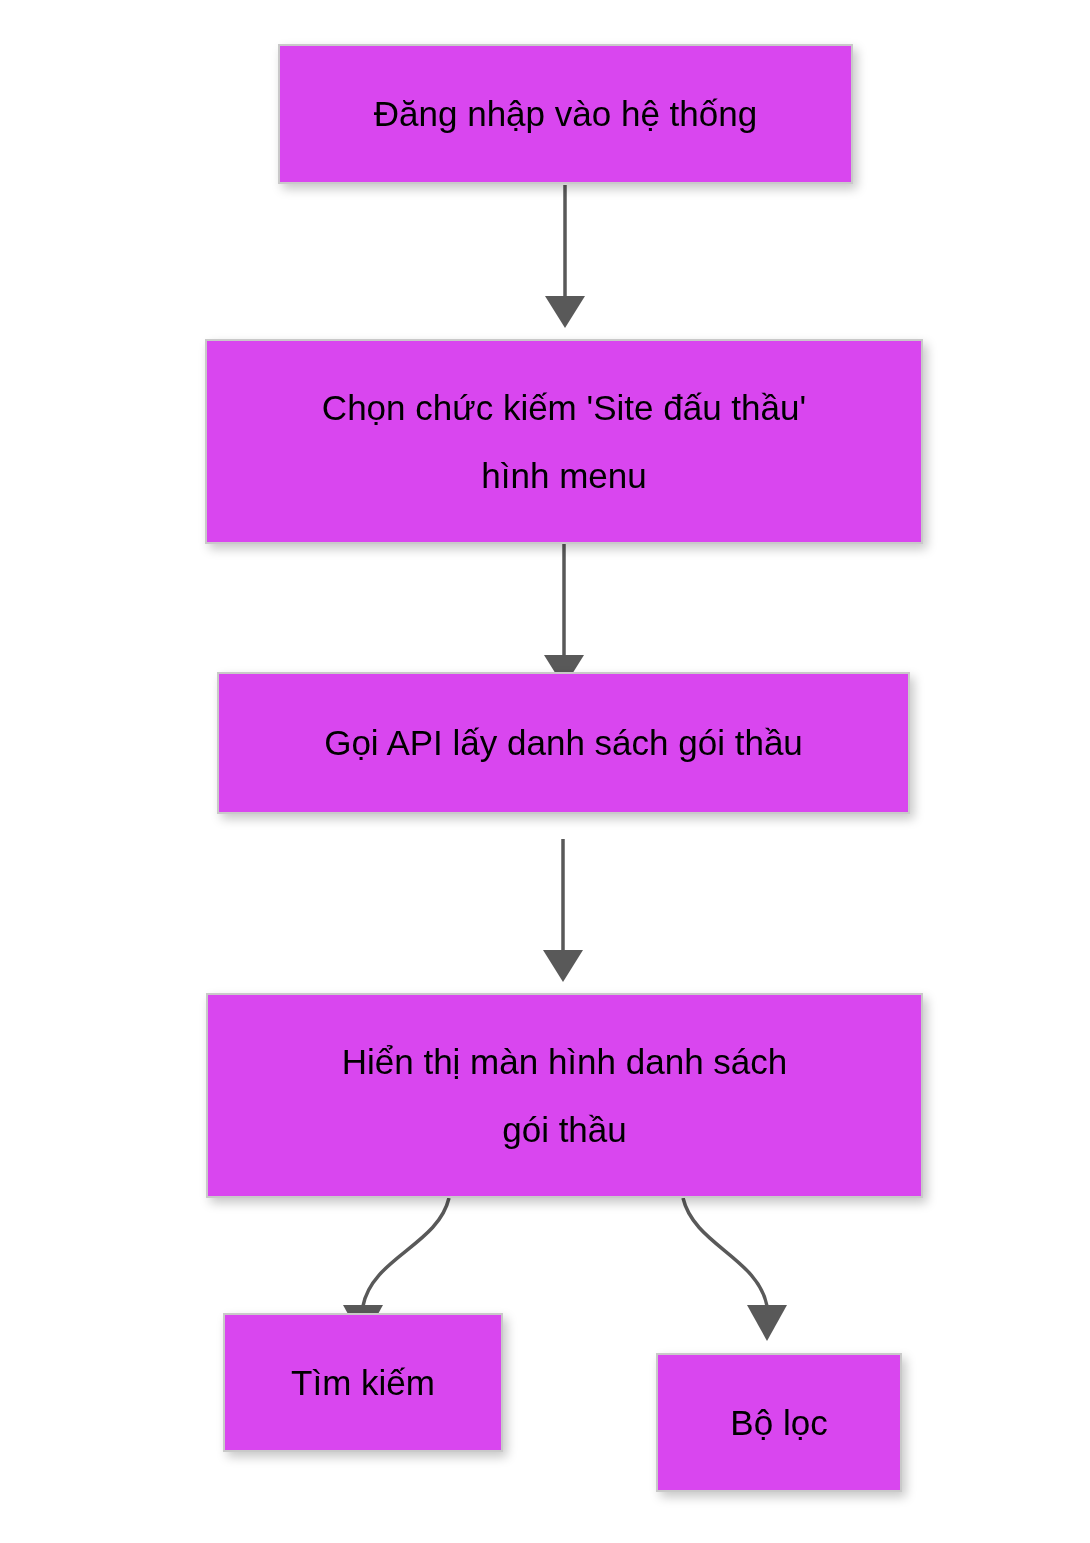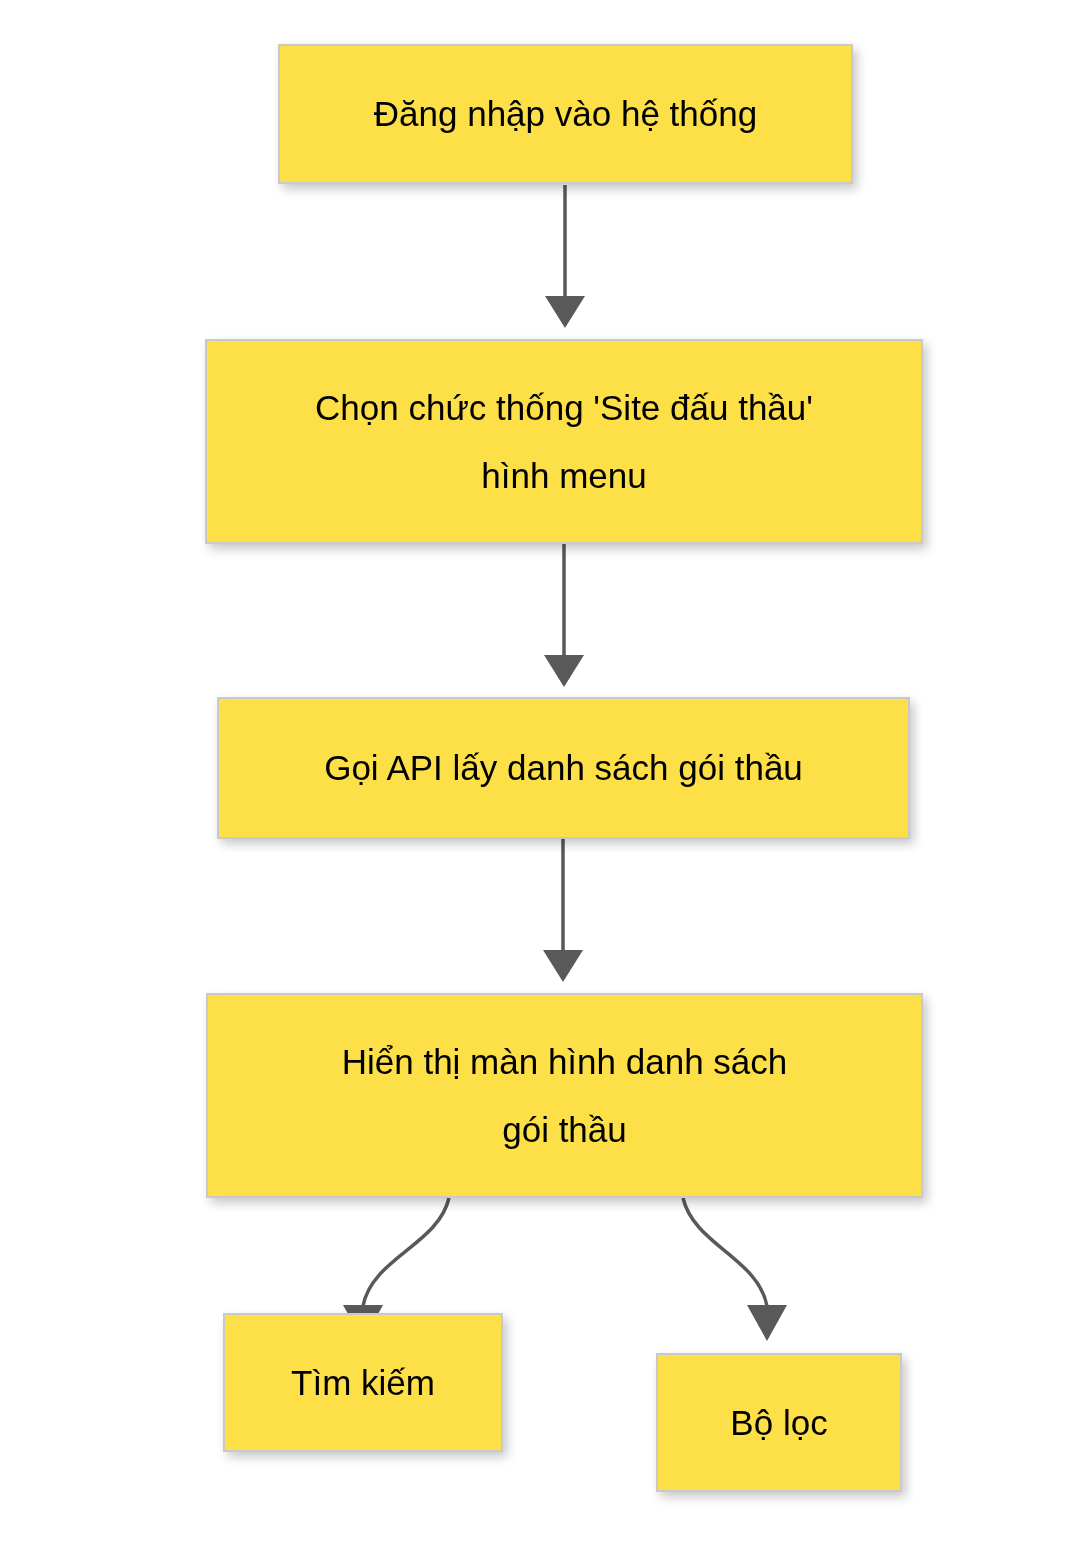"Đăng nhập vào hệ thống" .node { background: #fde047 -> #d946ef }
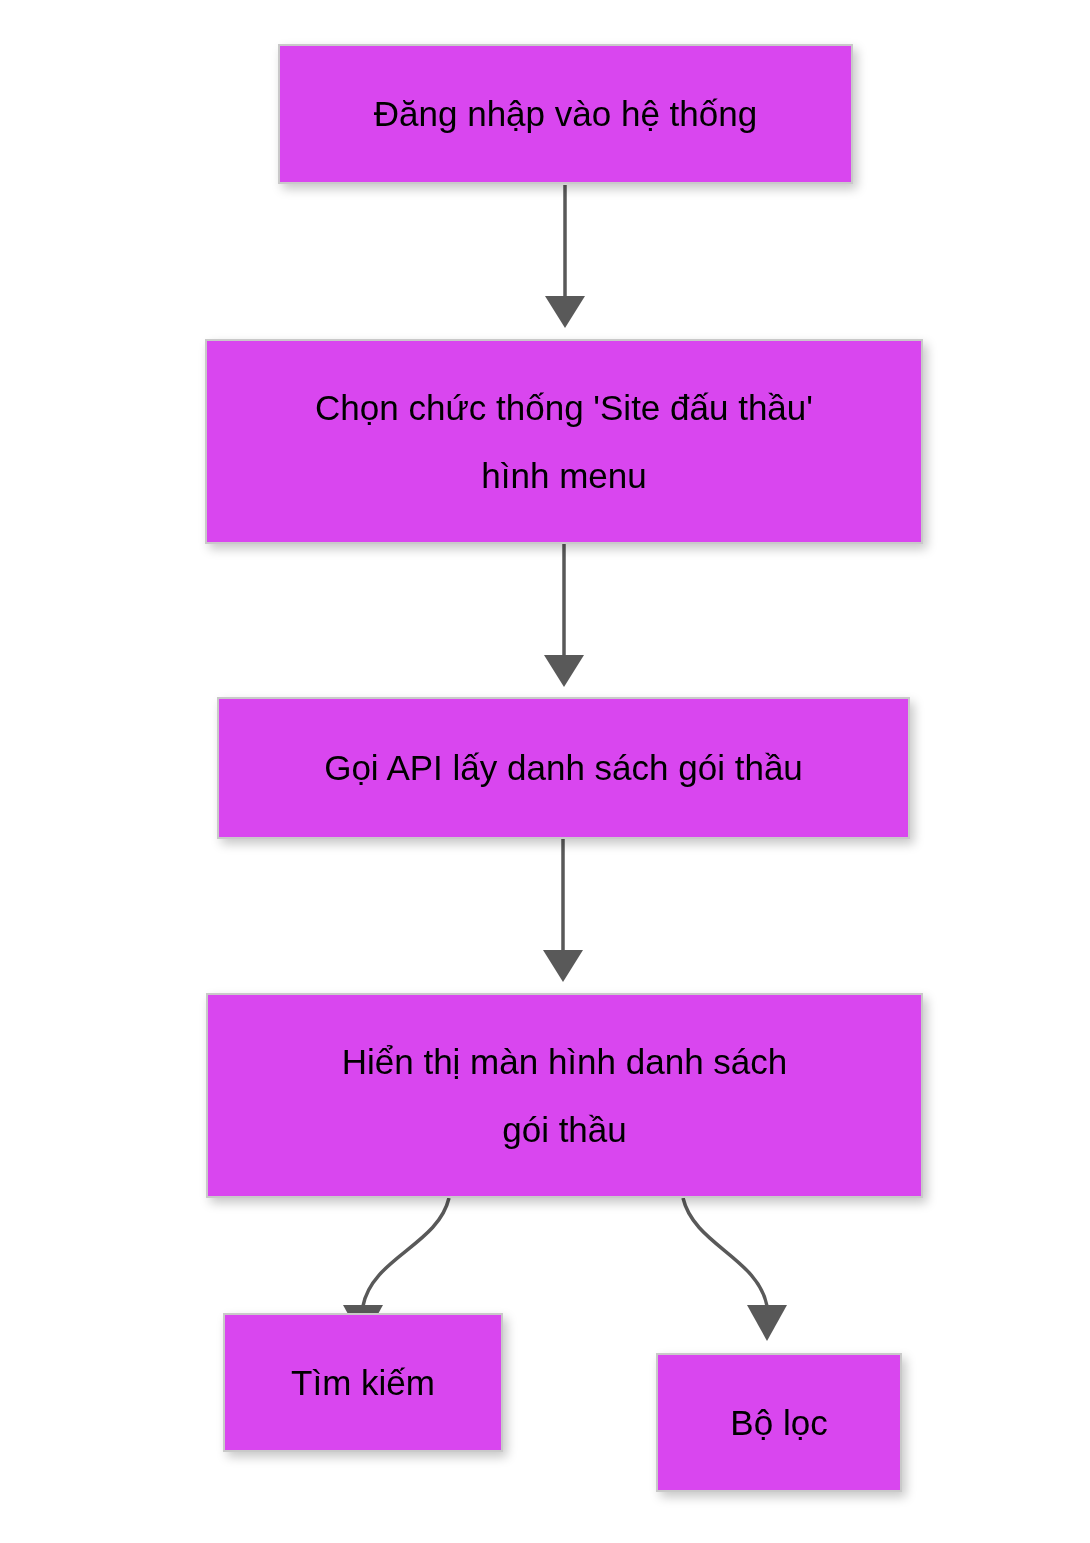"Chọn chức thống 'Site đấu" span { text: thống -> kiếm }
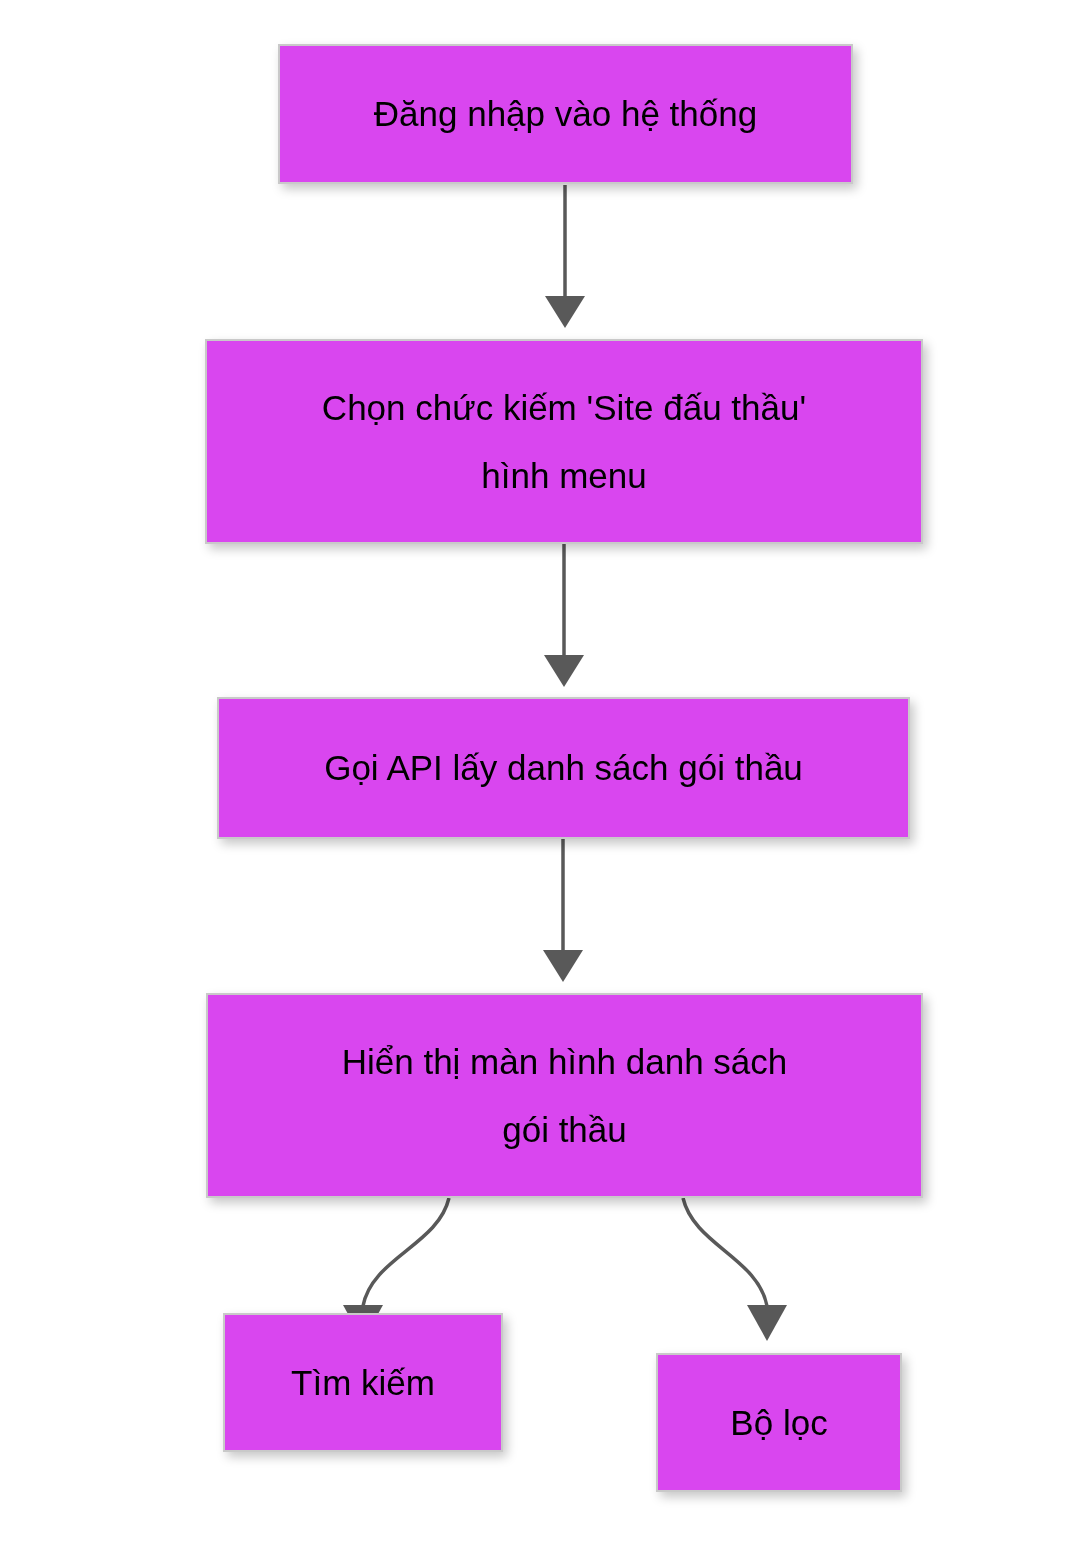"Gọi API lấy danh sách" .node-call-api { top: 697px -> 672px }
